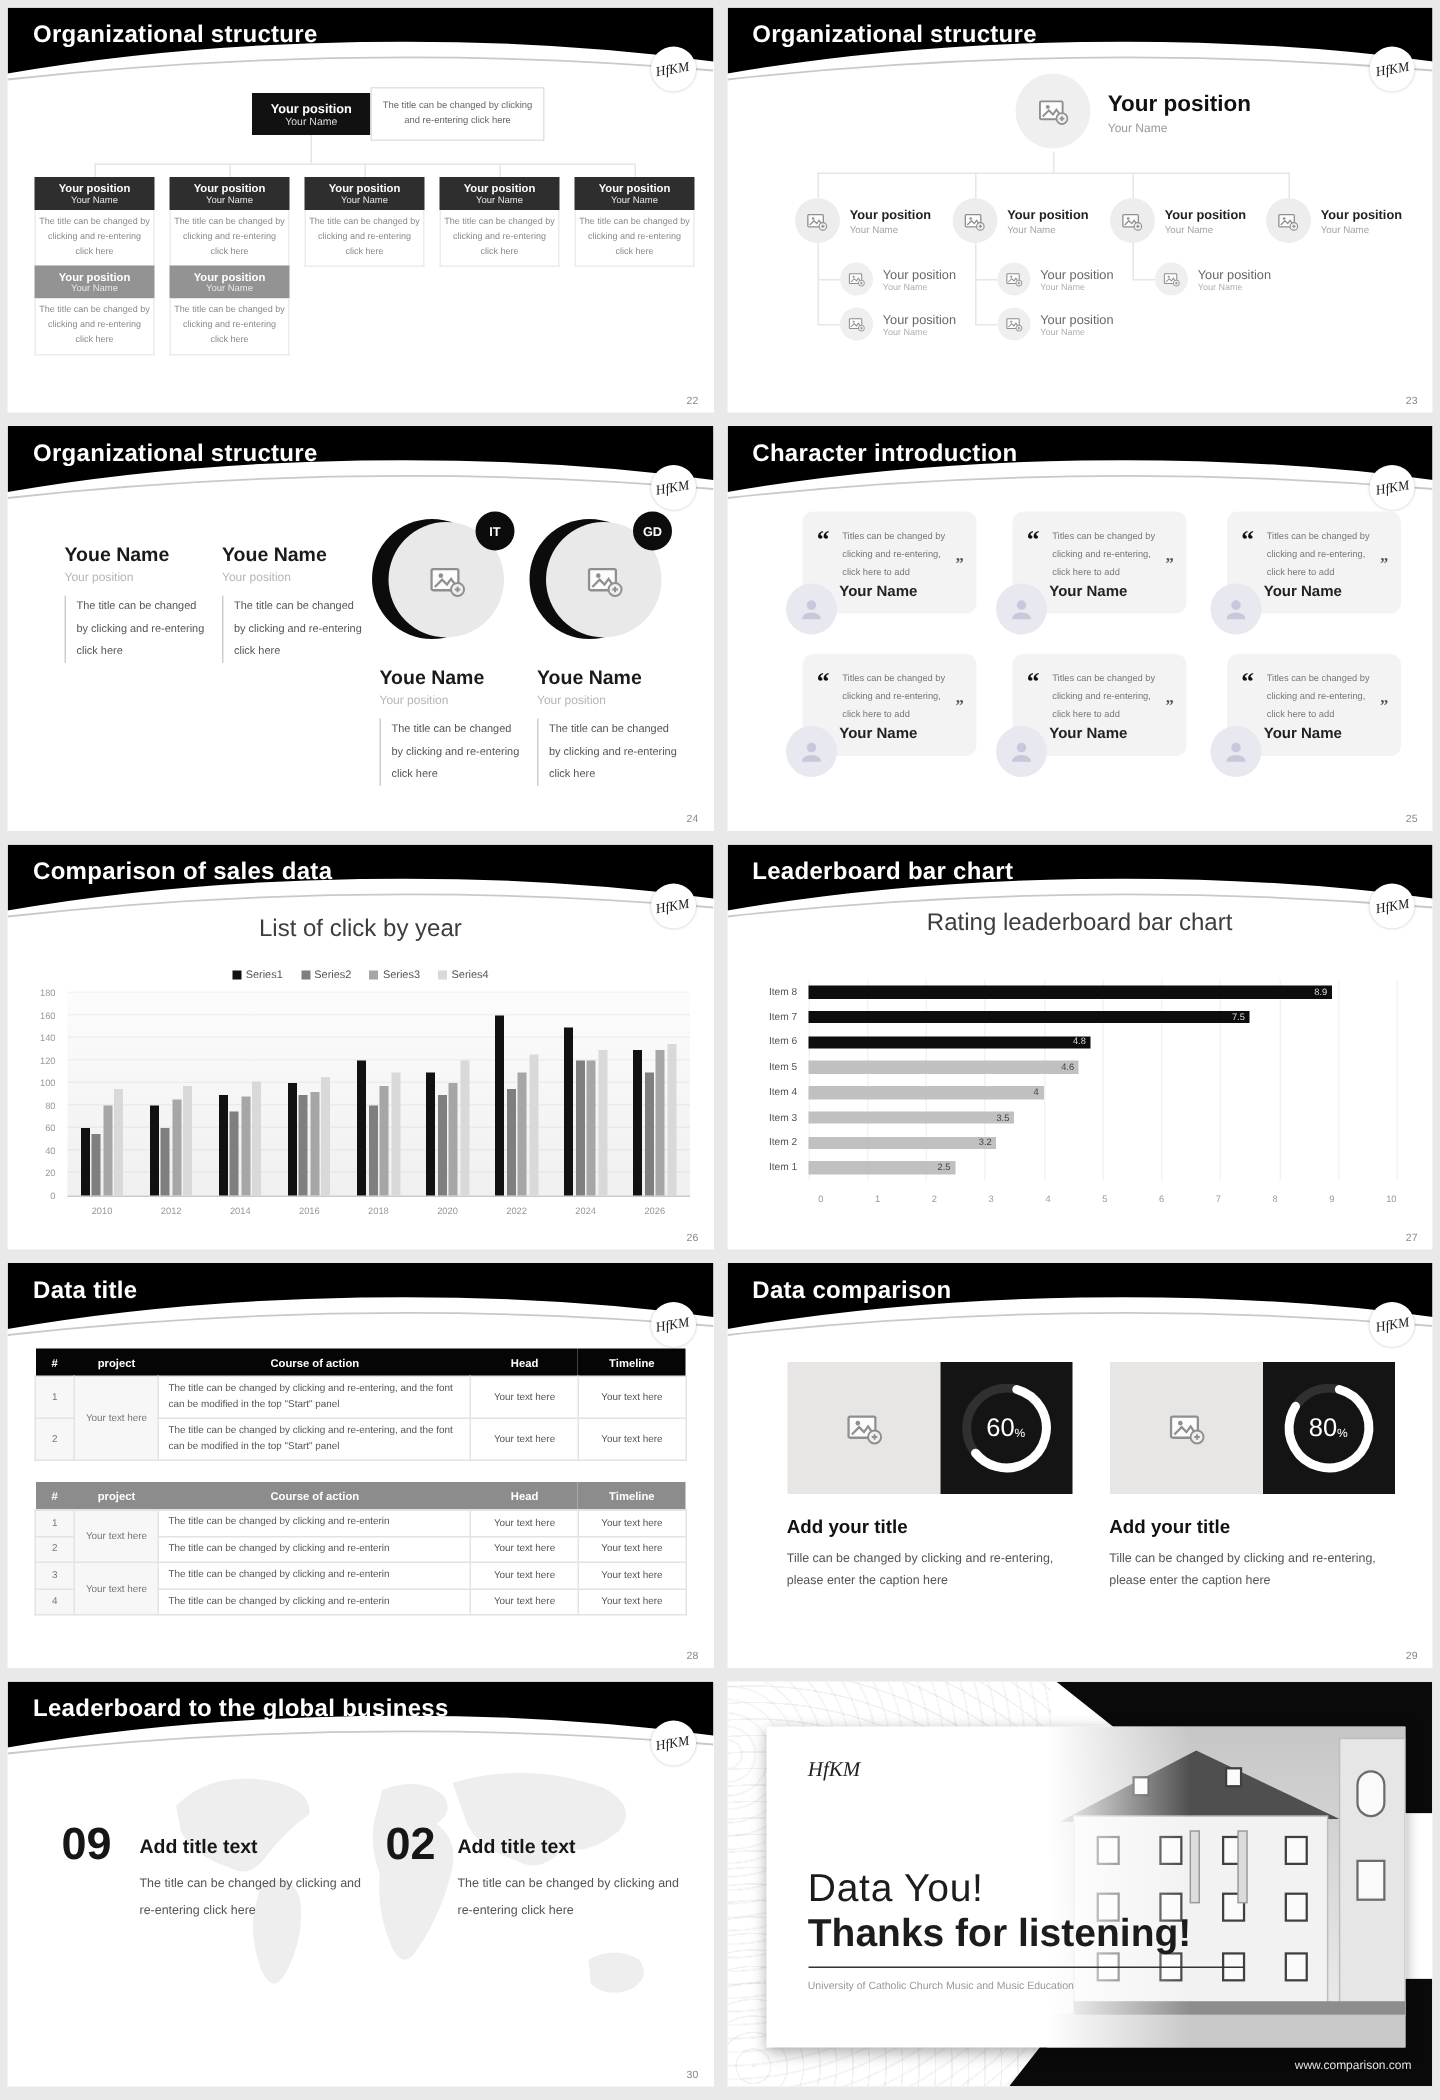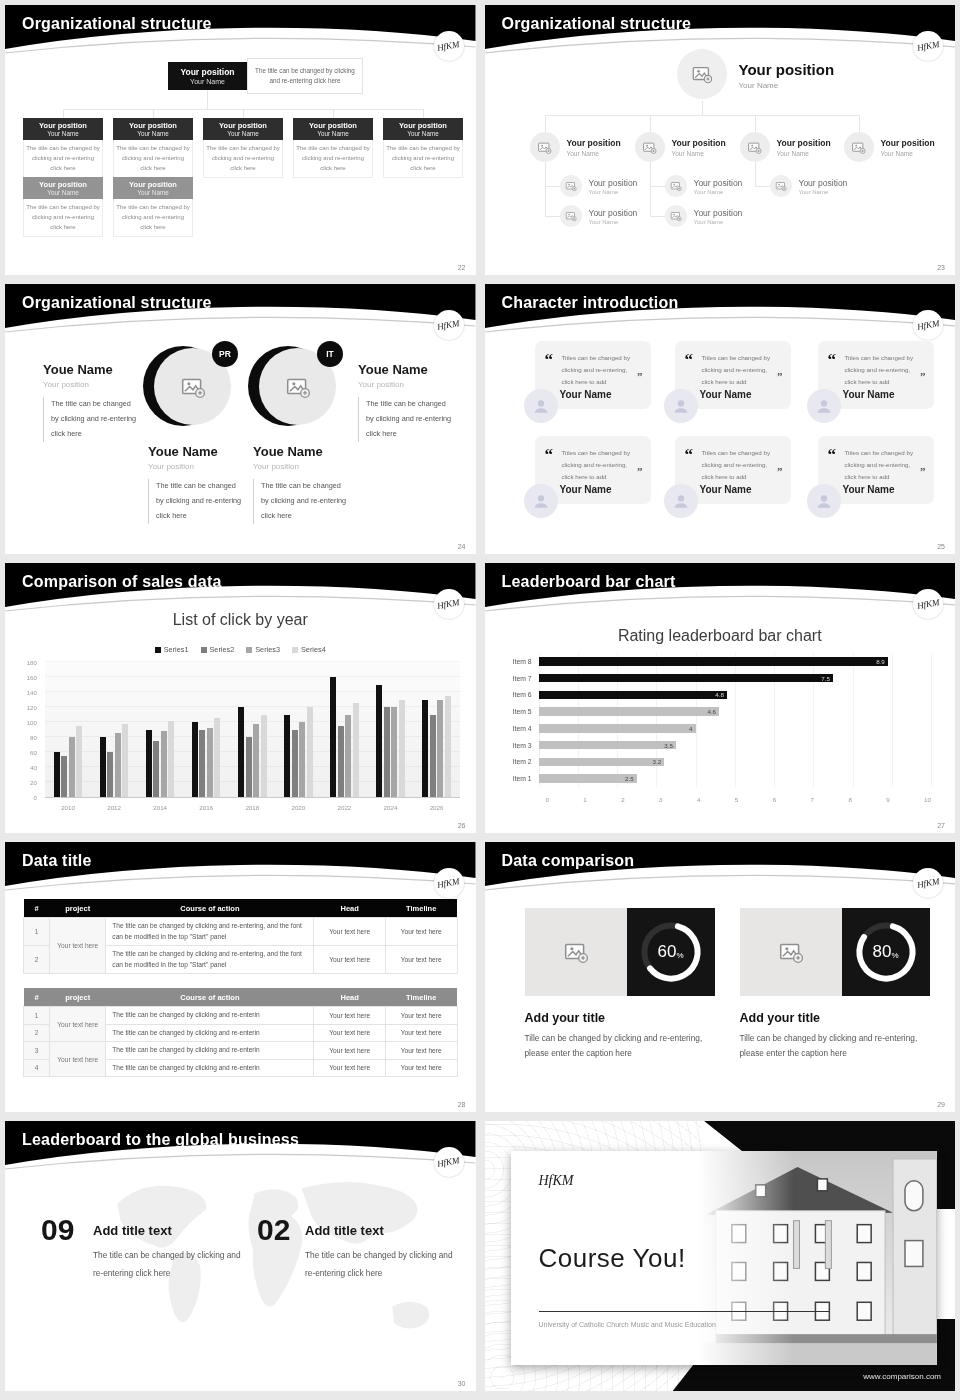"PR" div.cres { html: <div> <div></div> <div> <svg> <use></use> </svg> </div> <div>PR</div> </div> -> none }
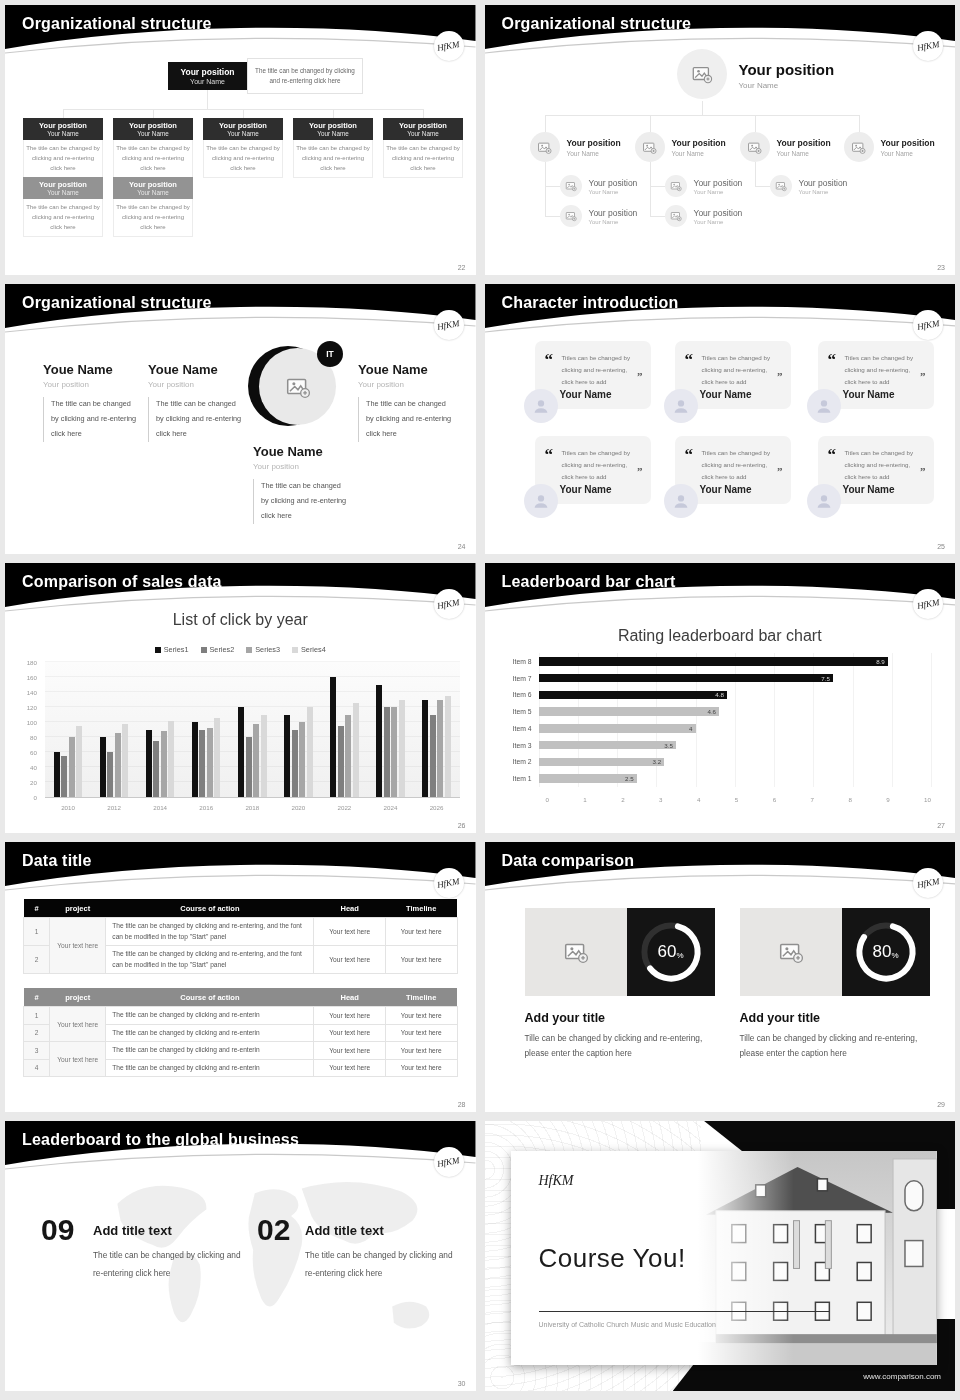"GD" div.cres { html: none -> <div> <div></div> <div> <svg> <use></use> </svg> </div> <div>GD</div> </div> }
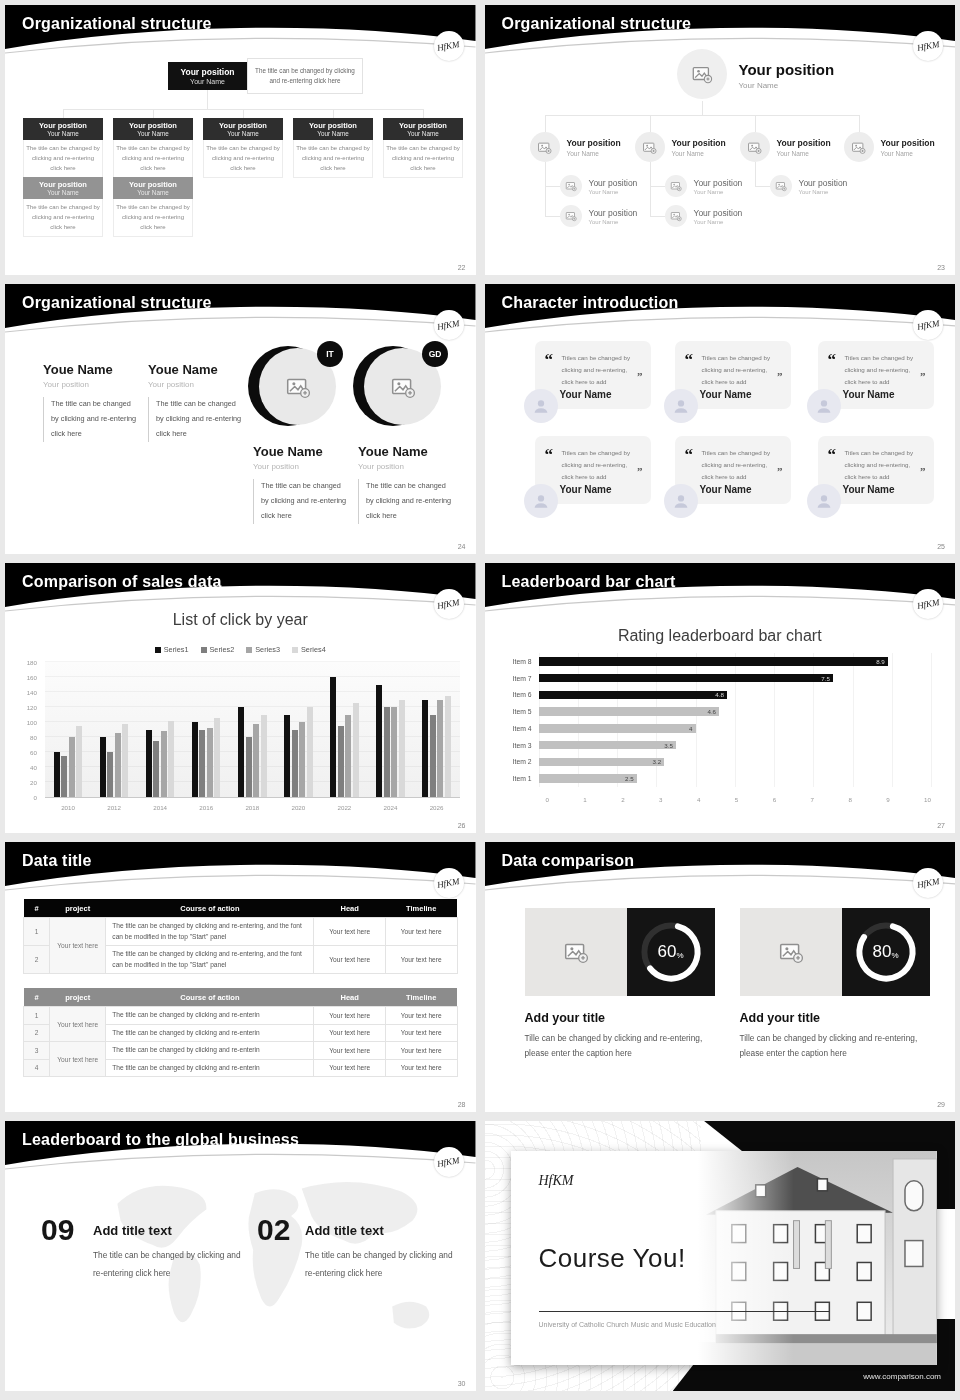"Rating leaderboard bar chart" div.chart-title { top: 64px -> 44px }
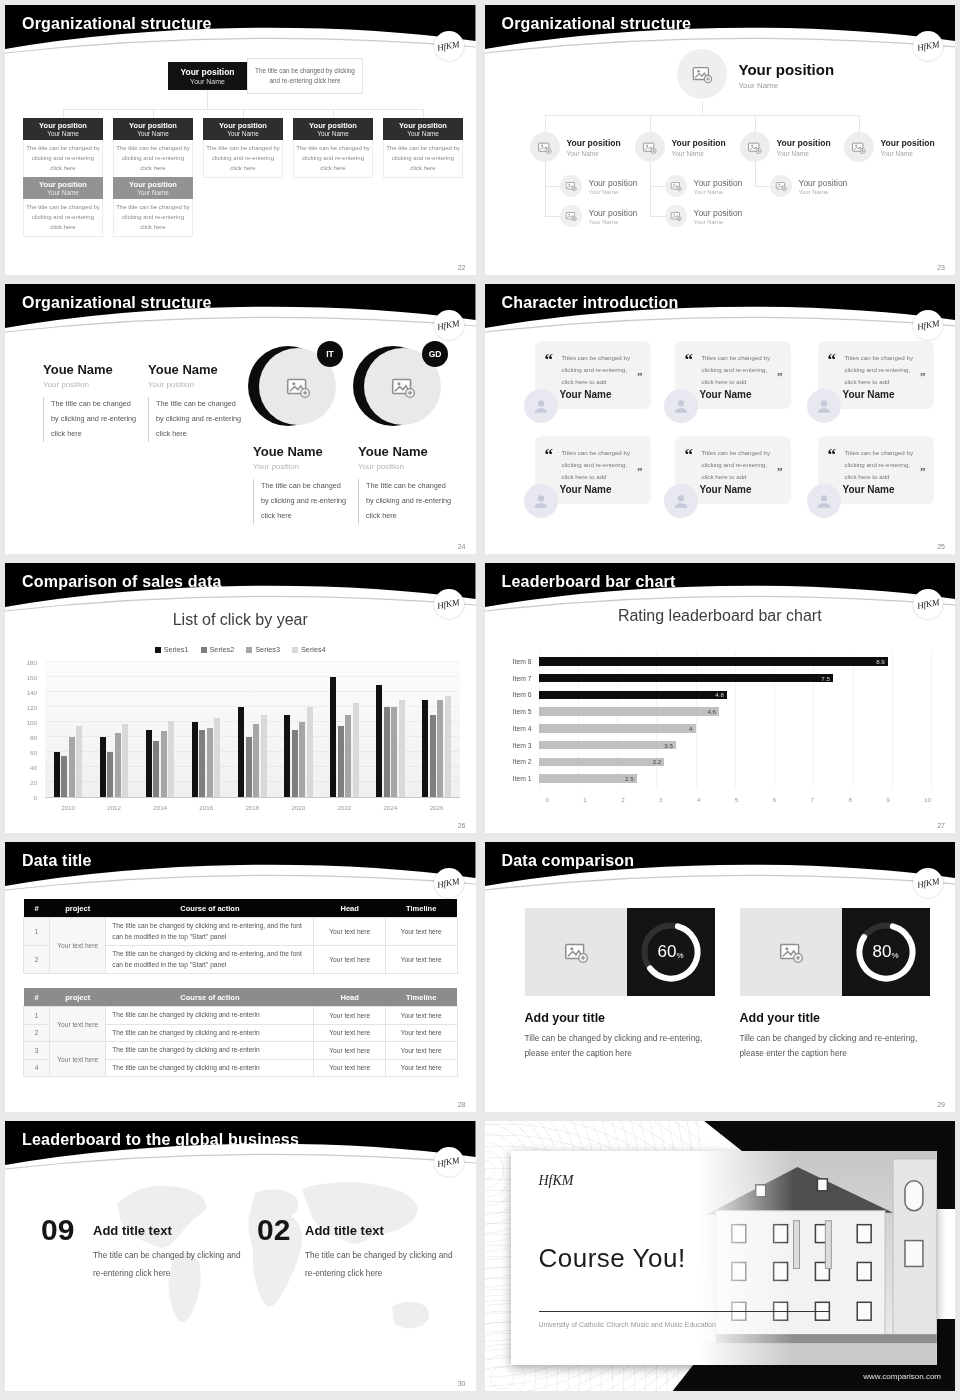"Course You!" div.ty-line1 { text: Course -> Data }
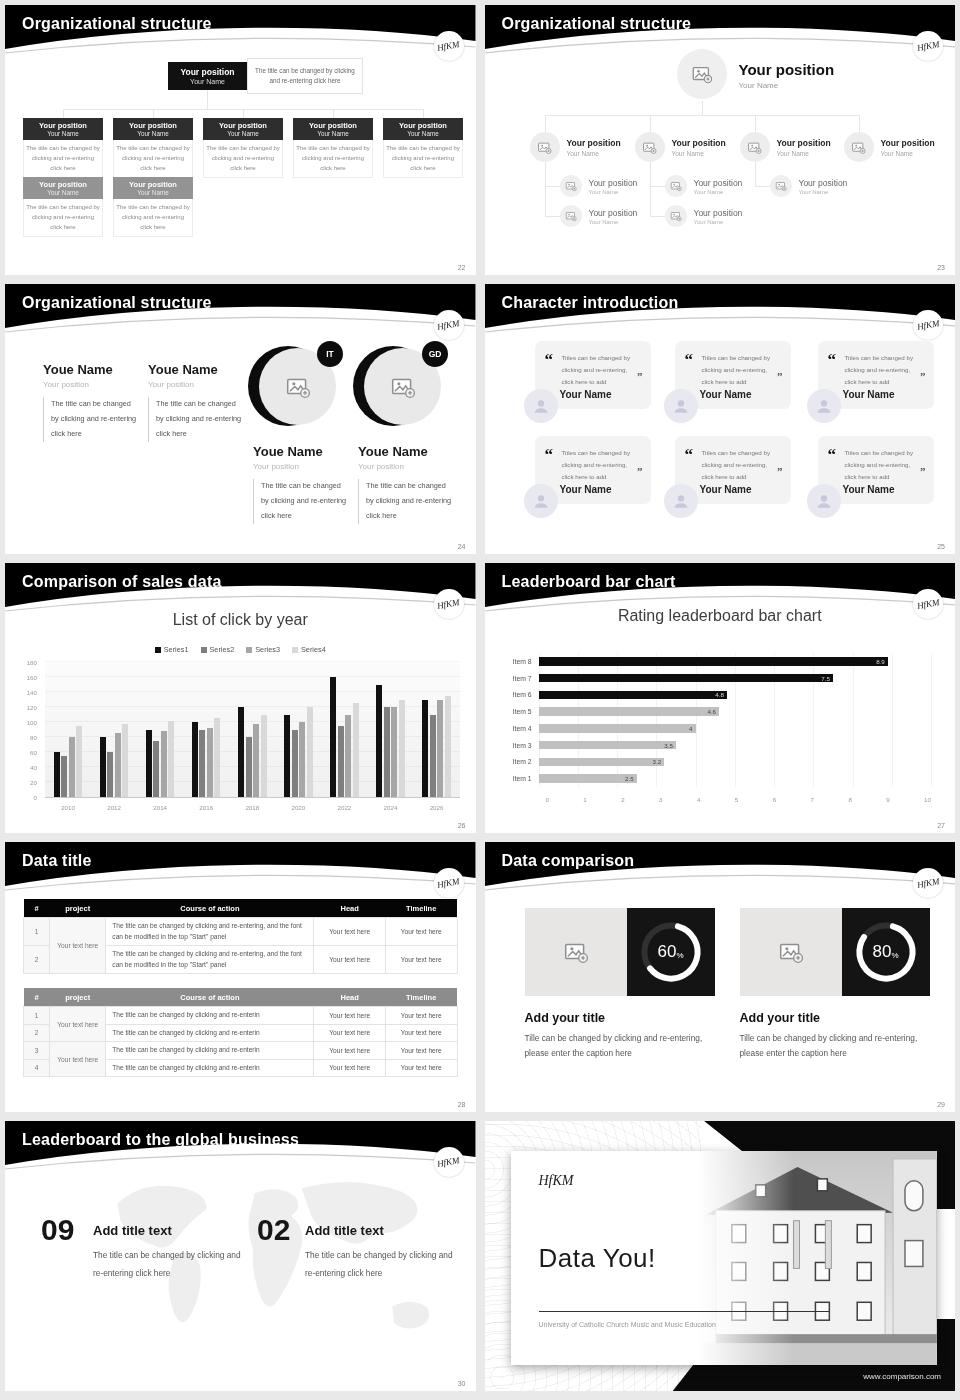"Thanks for listening!" div.ty-line2 { html: none -> <div>Thanks for listening!</div> }
